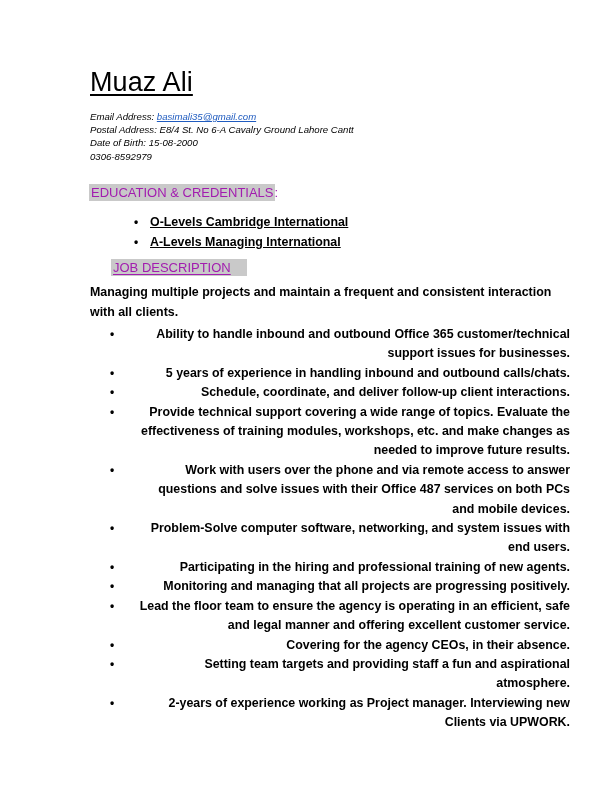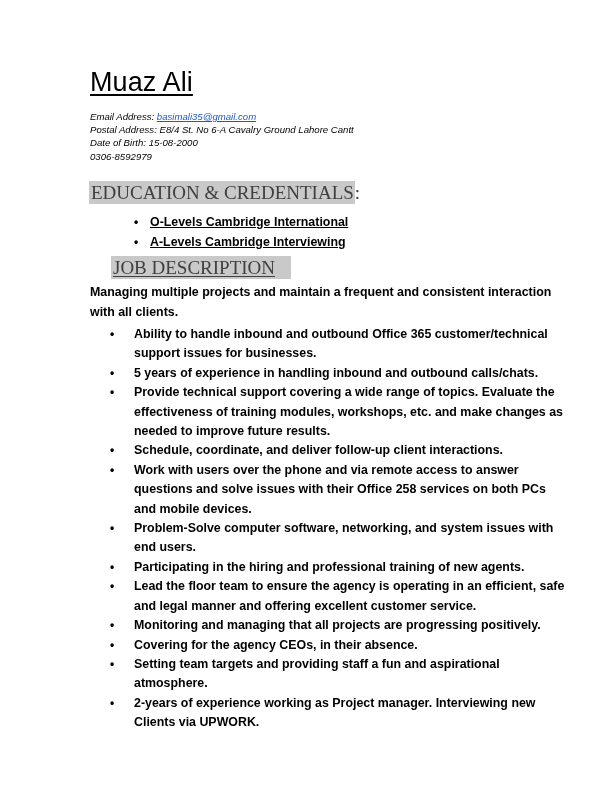"EDUCATION & CREDENTIALS:" .section-heading { color: #404040 -> #a21caf; font-family: Liberation Serif, serif -> Liberation Sans, sans-serif; font-size: 19px -> 13px }
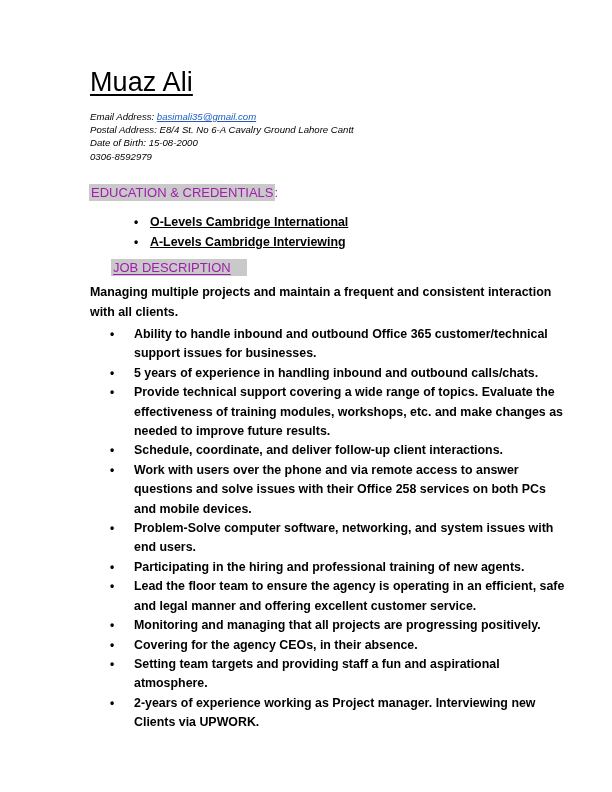"A-Levels Cambridge Interviewing" li.edu-item { text: Cambridge Interviewing -> Managing International }
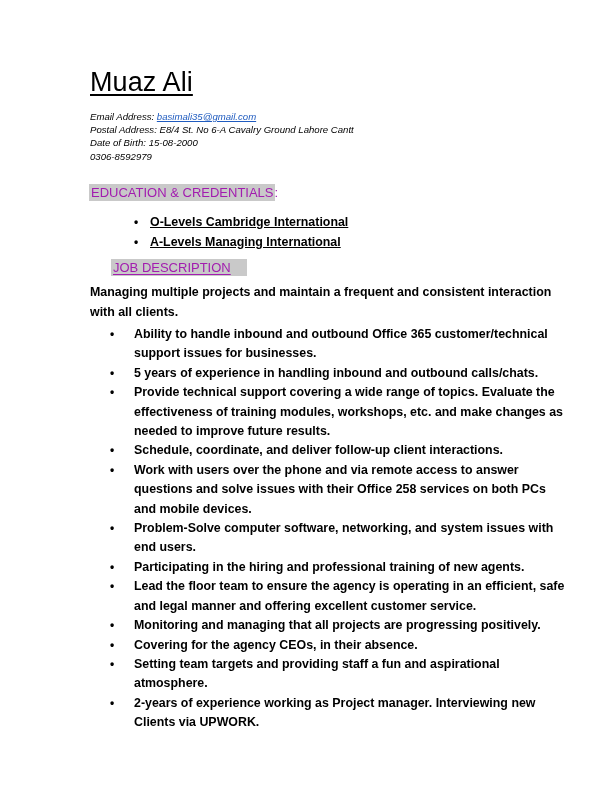"Ability to handle inbound and" .job-list { text-align: none -> right }
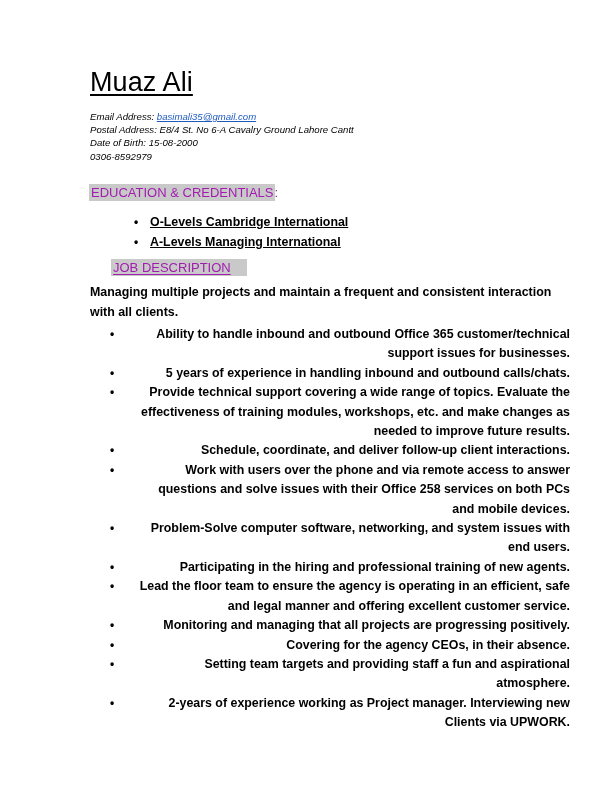"Provide technical support covering a" li.job-item { order: before "Schedule, coordinate, and deliver" -> after "Schedule, coordinate, and deliver" }
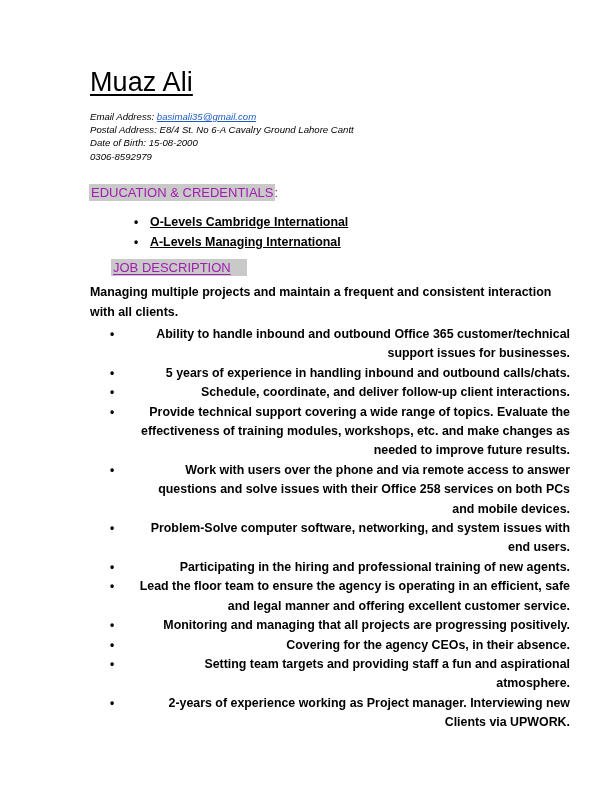"Work with users over the" li.job-item { text: 258 -> 487 }
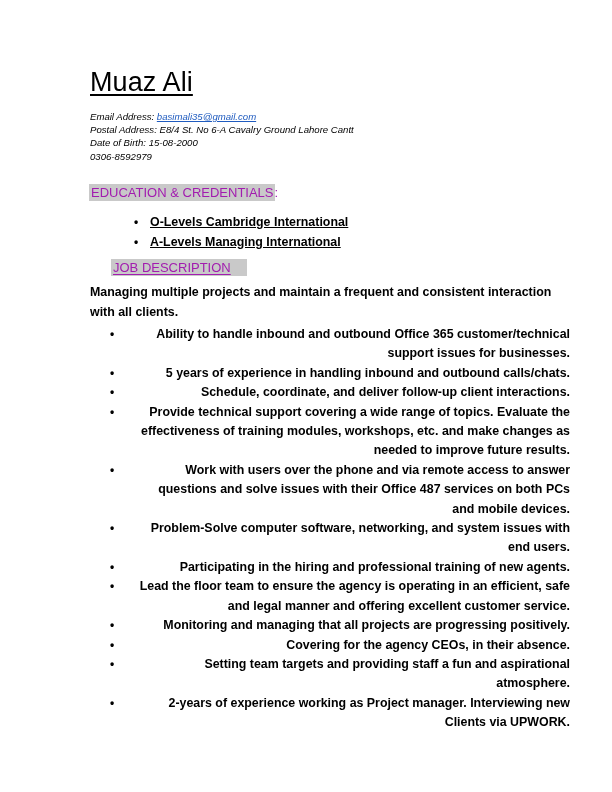"Lead the floor team to" li.job-item { order: before "Monitoring and managing that all" -> after "Monitoring and managing that all" }
